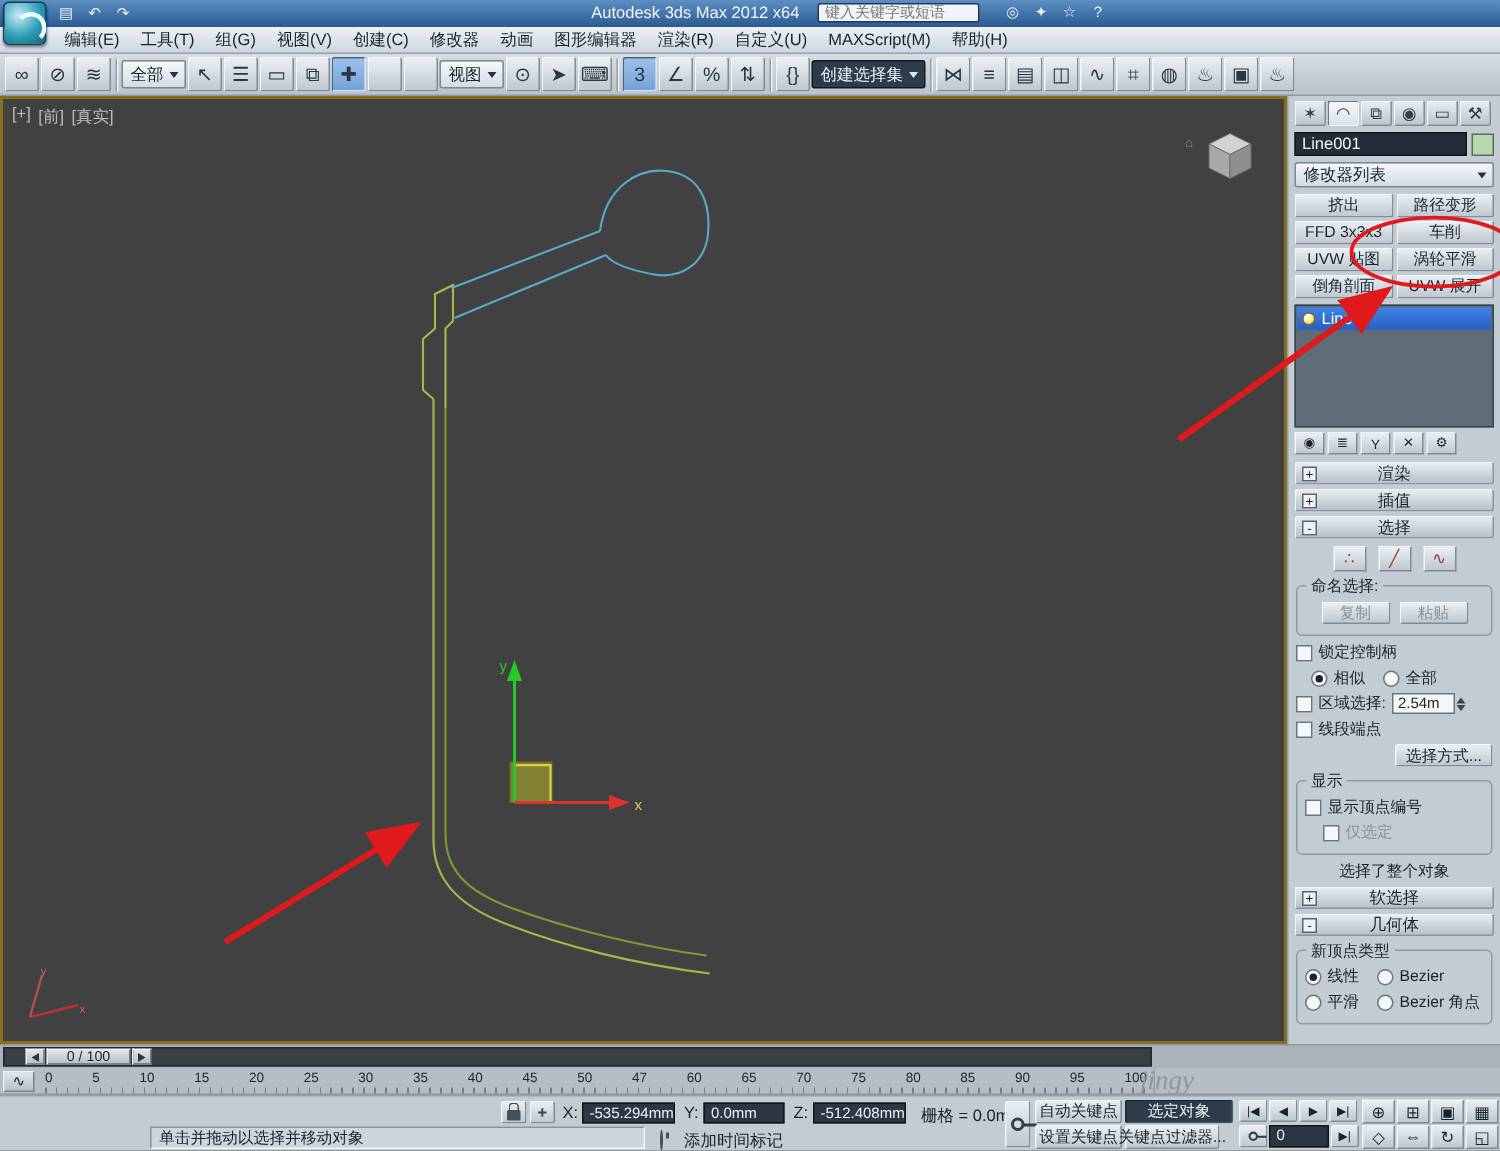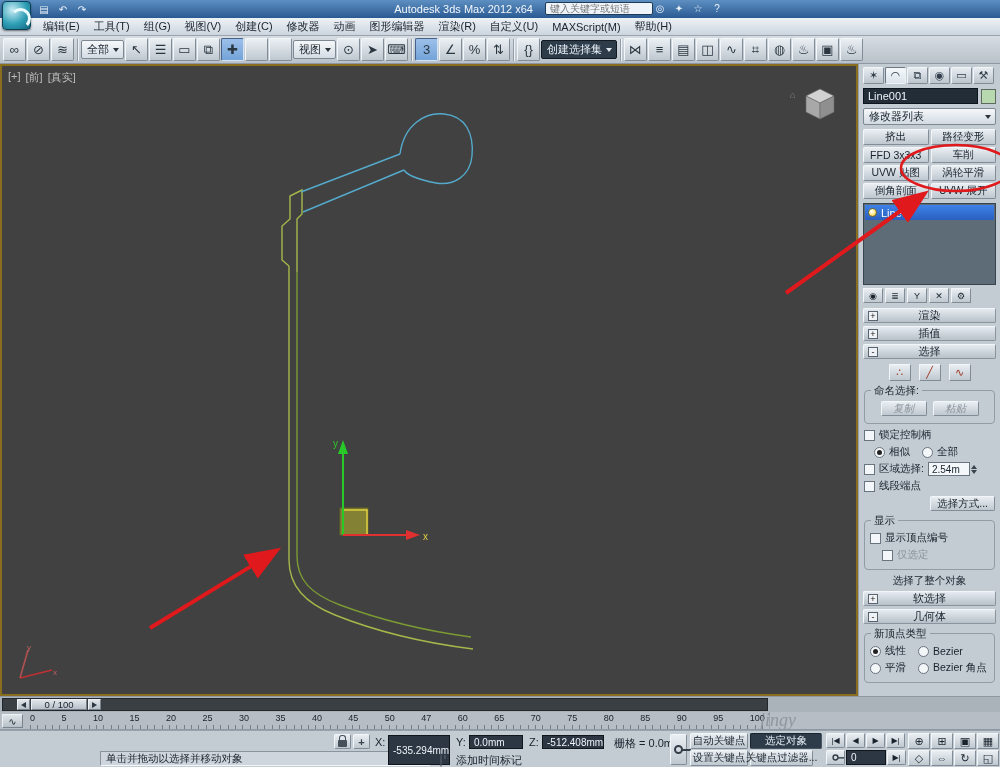"键入关键字或短语" .ic-search-box { gap: 0 -> 15px }
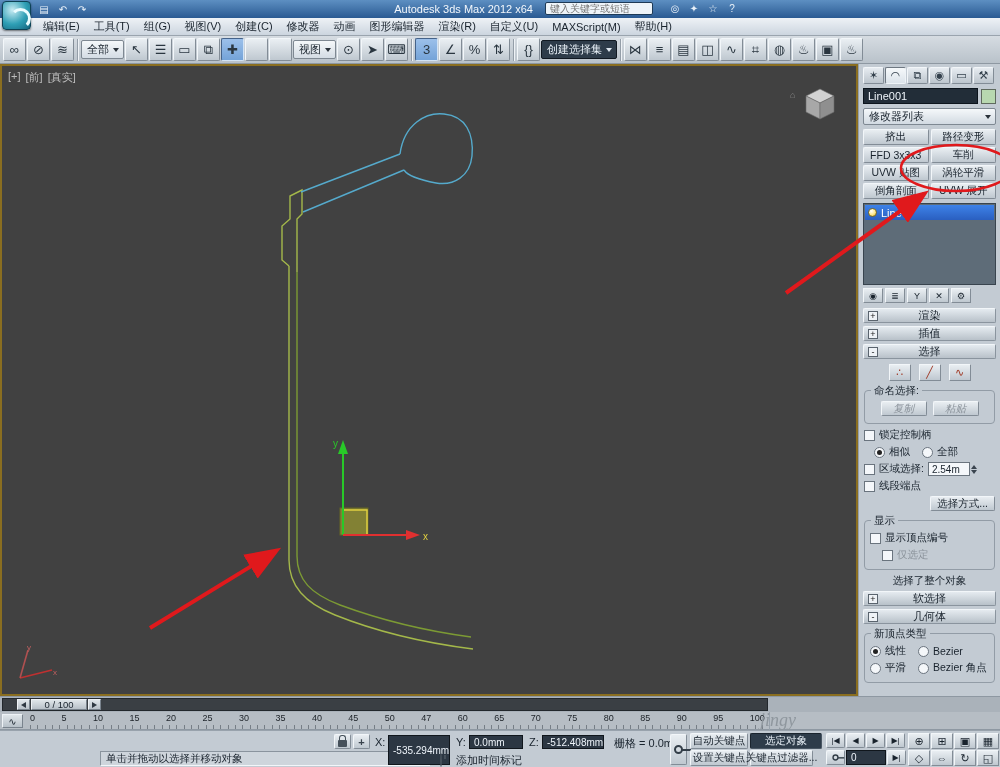"复制" .btn-sm.disabled { font-style: italic -> none }
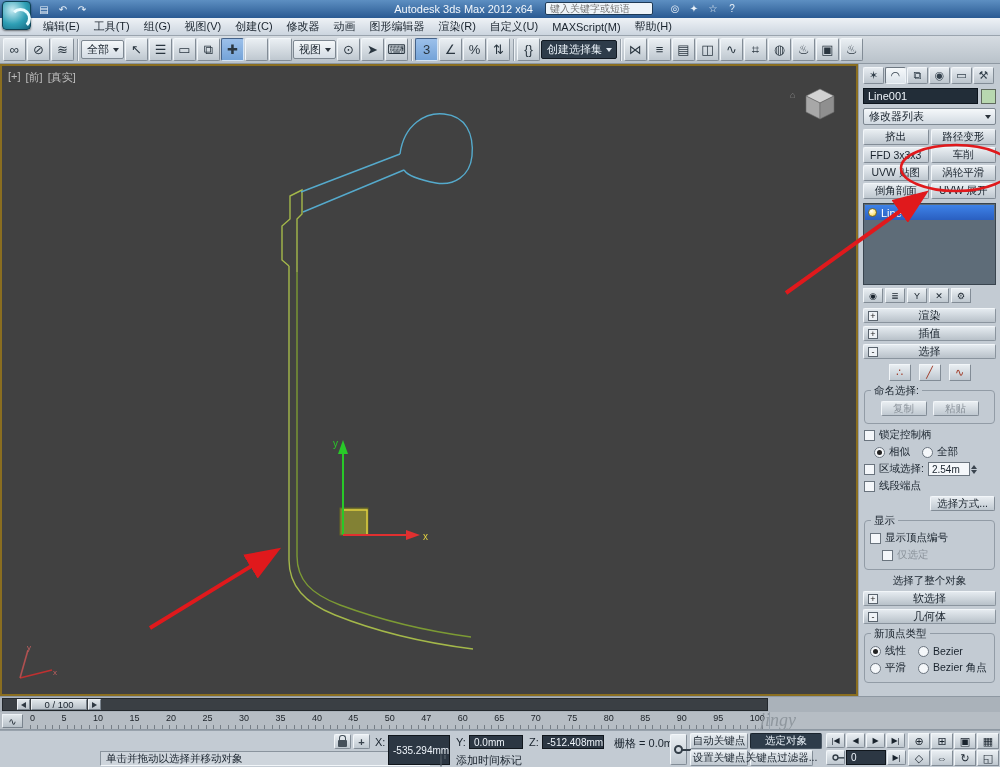"-535.294mm" div.well { height: 30px -> 14px }
